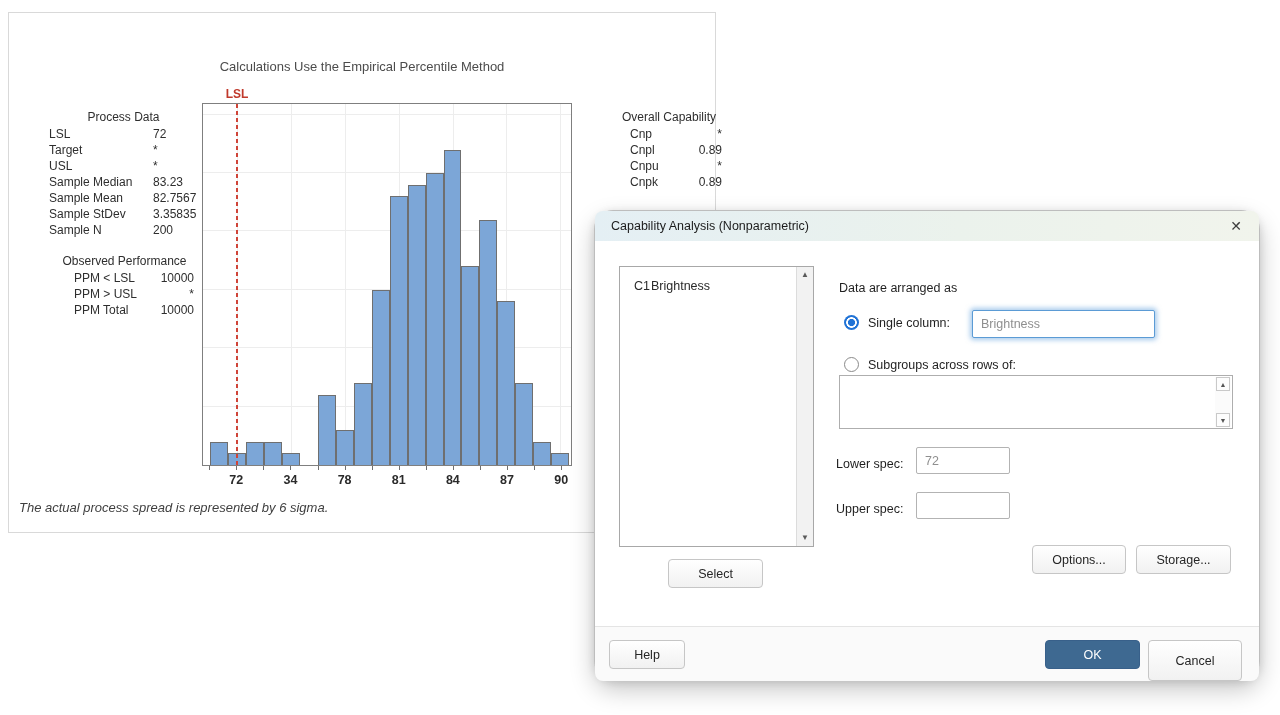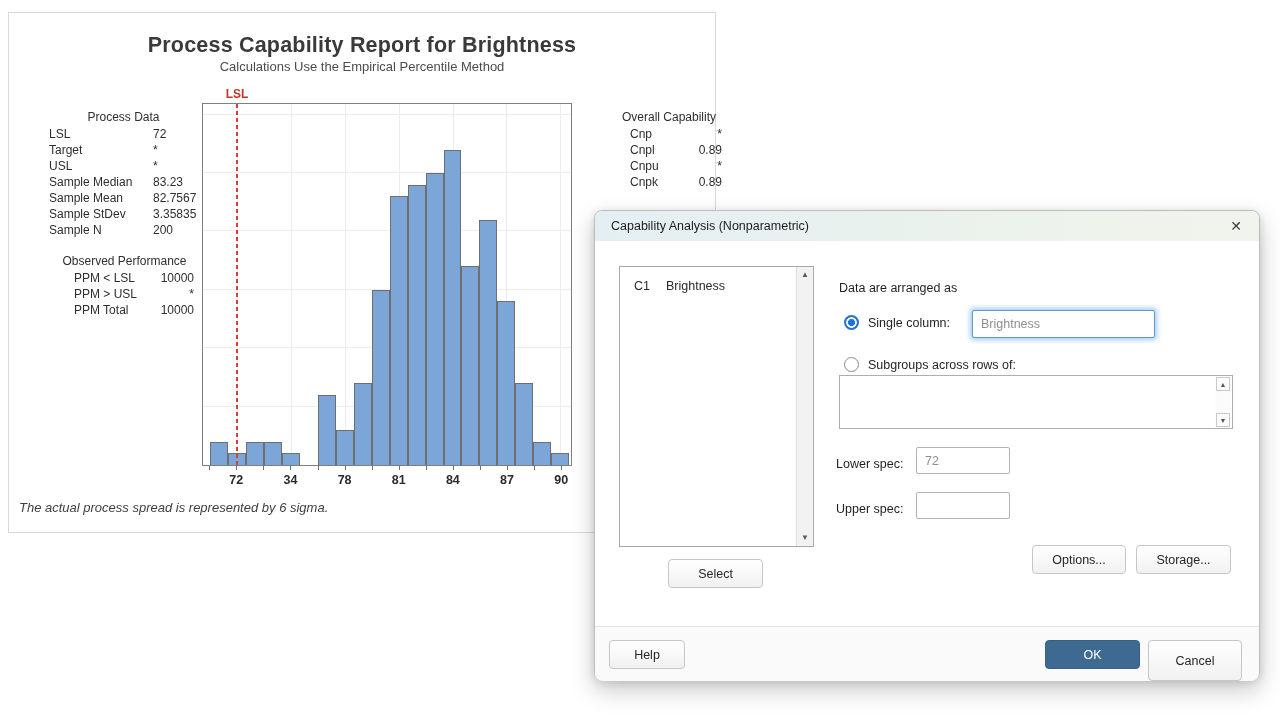"Process Capability Report for Brightness" div.report-title { html: <div>Process Capability Report for Brightness</div> -> none }
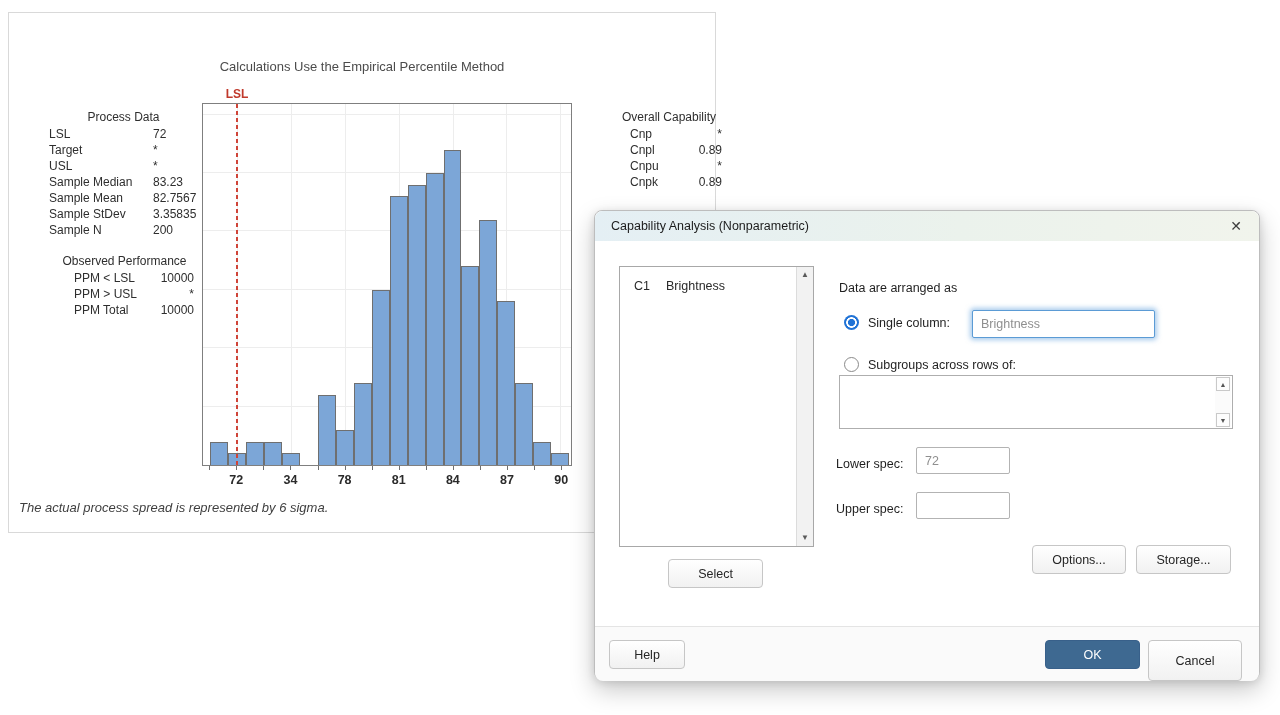"Capability Analysis (Nonparametric)" .dialog { border-radius: 8px -> 19px }
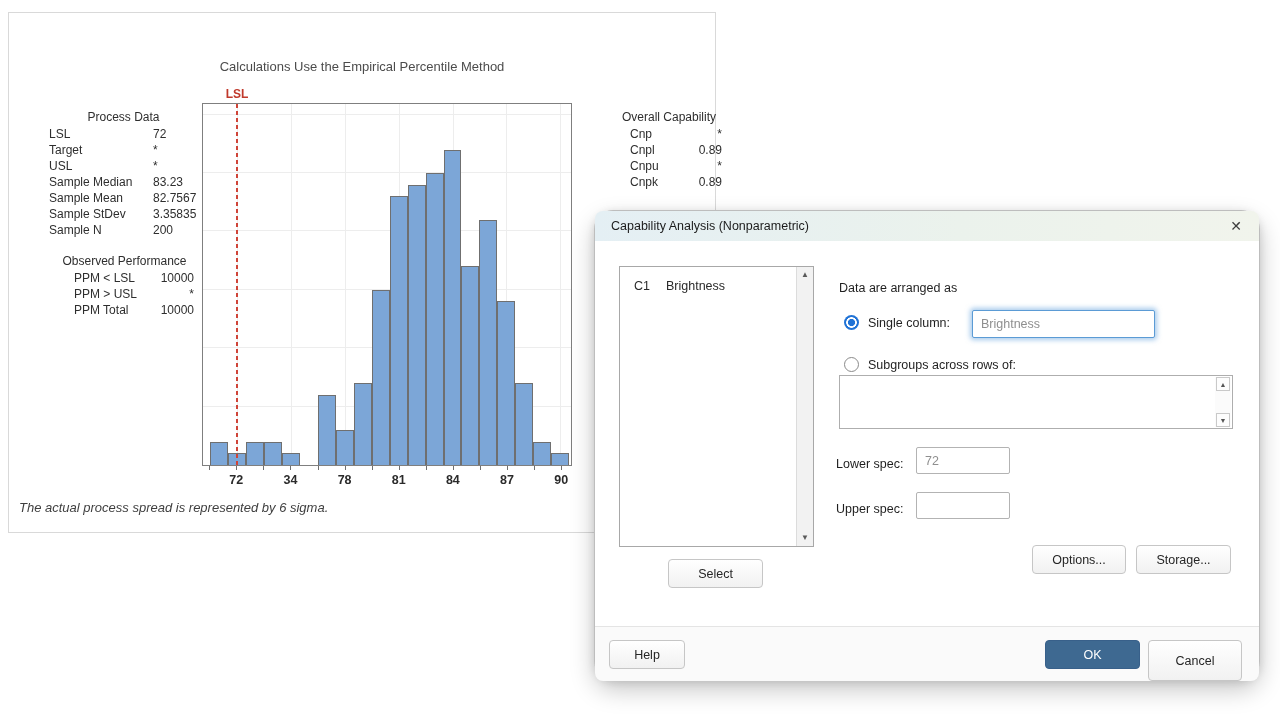"C1" .list-item { gap: 16px -> 1px }
